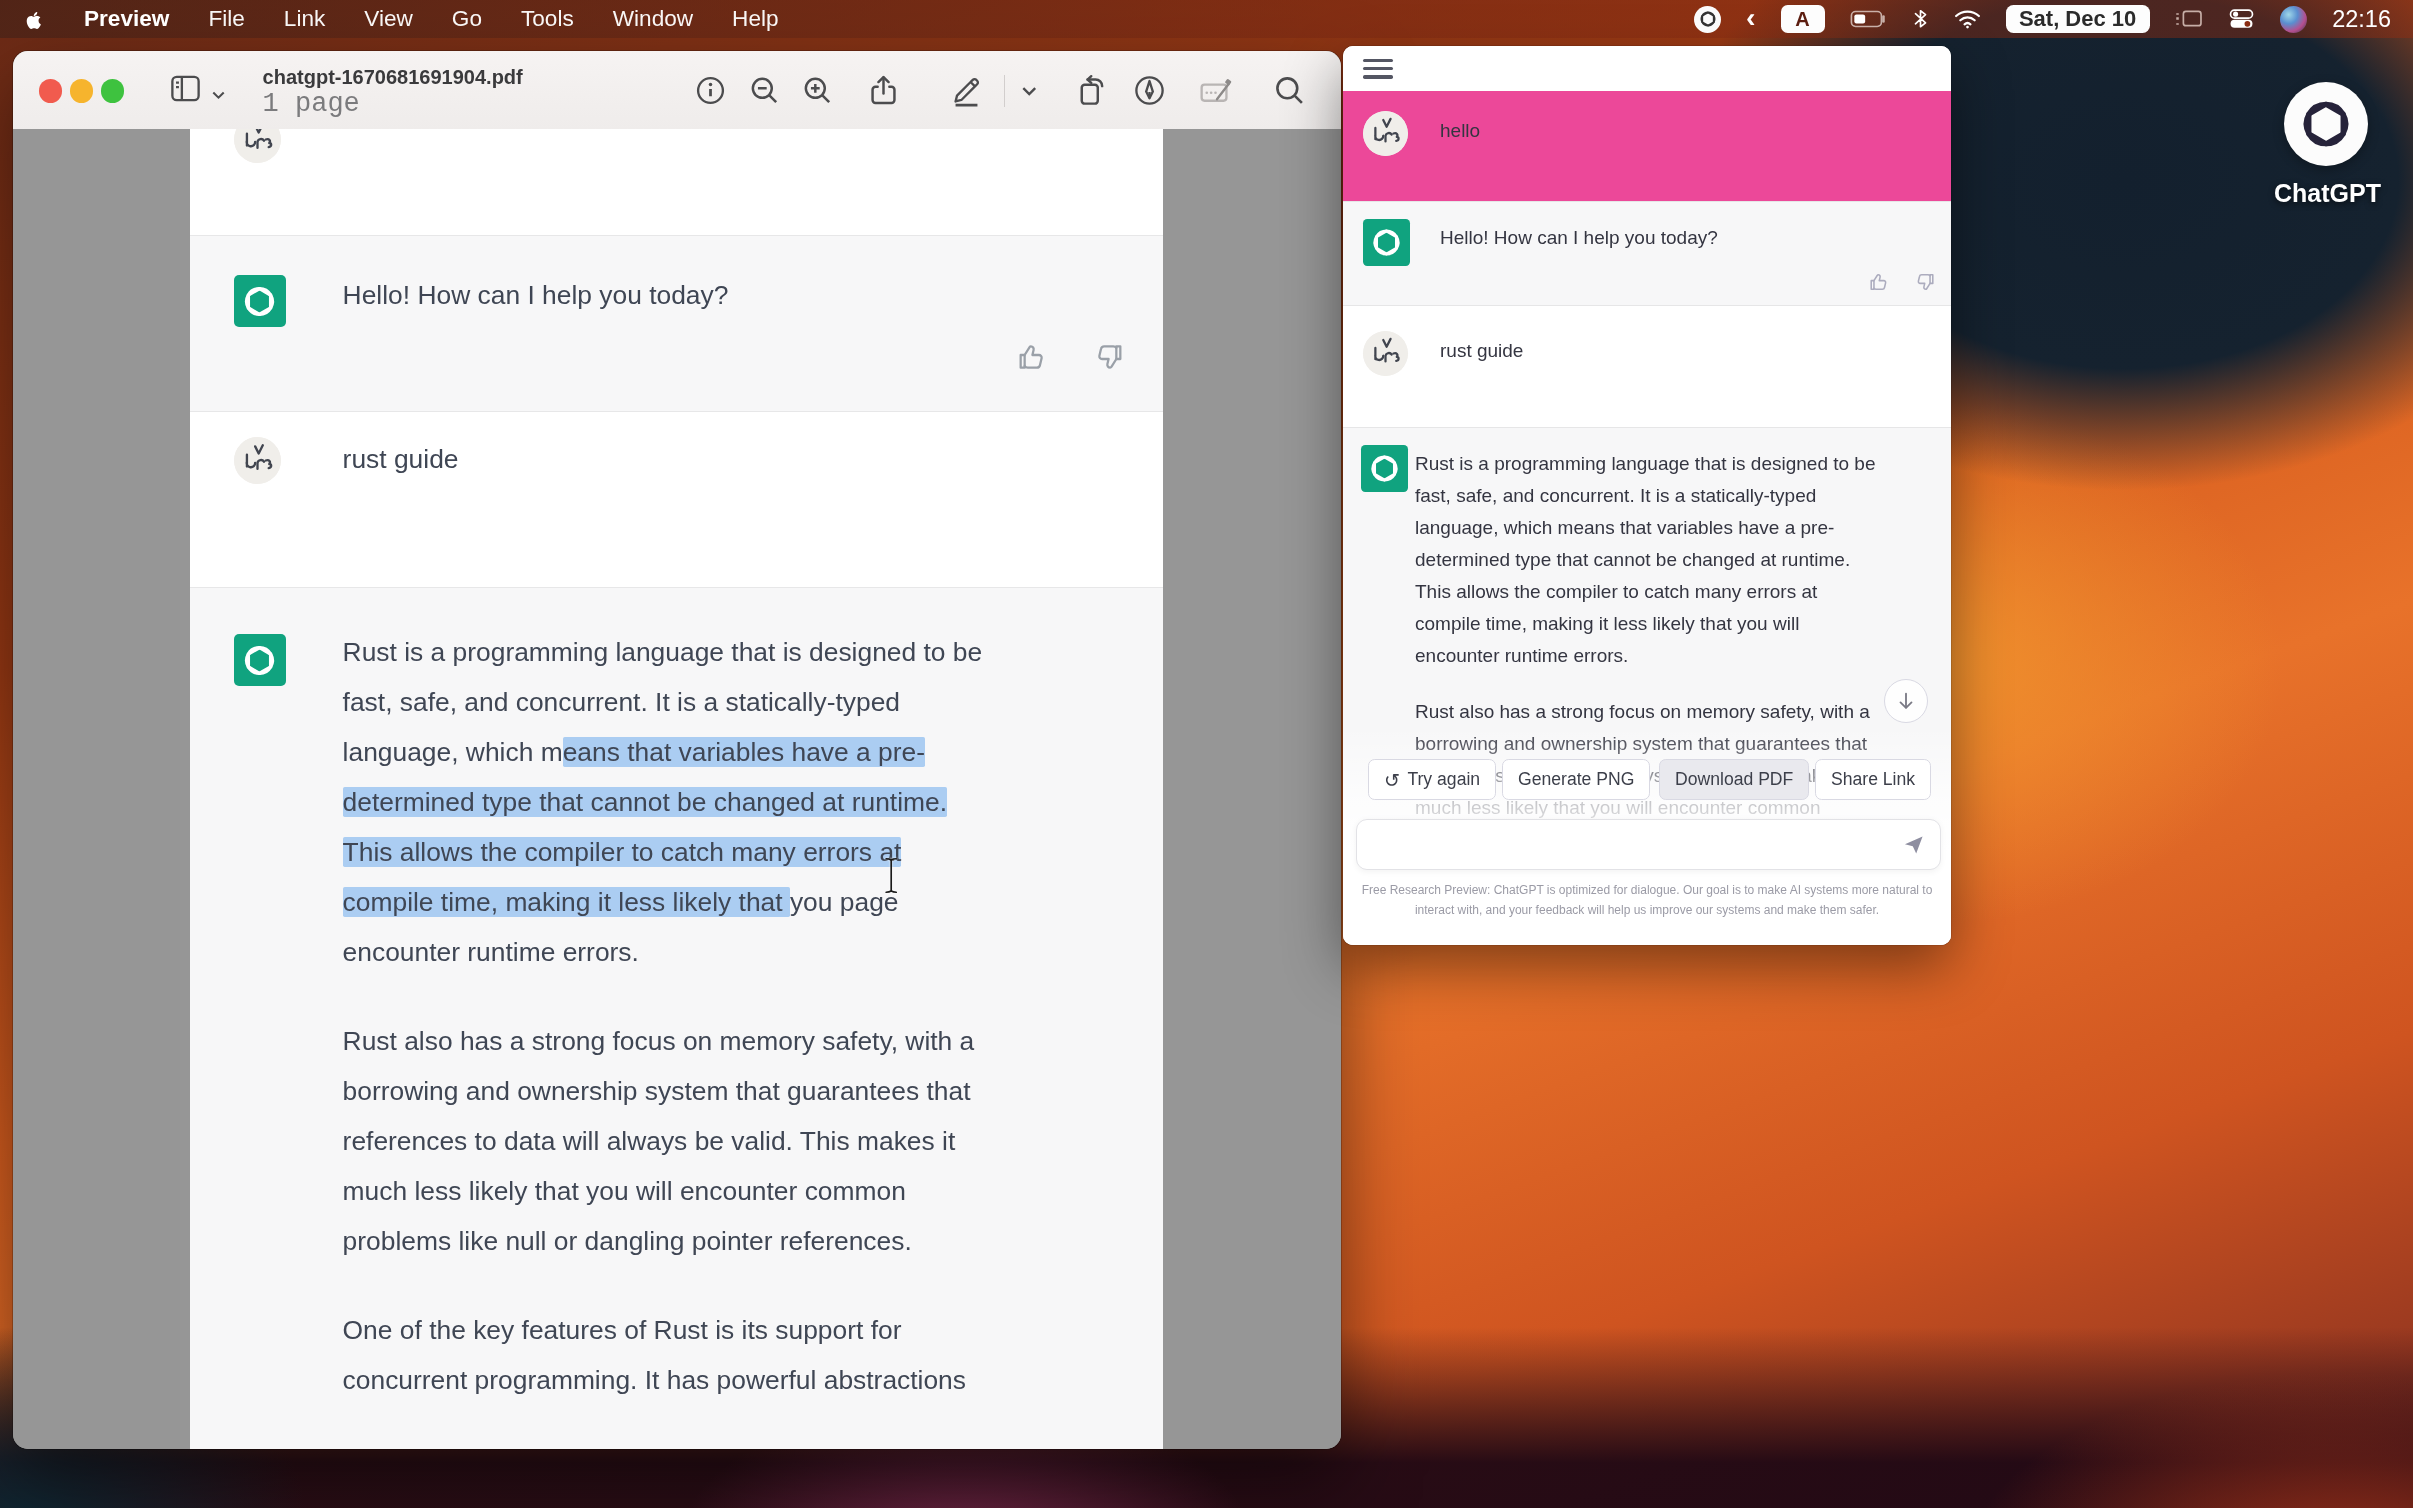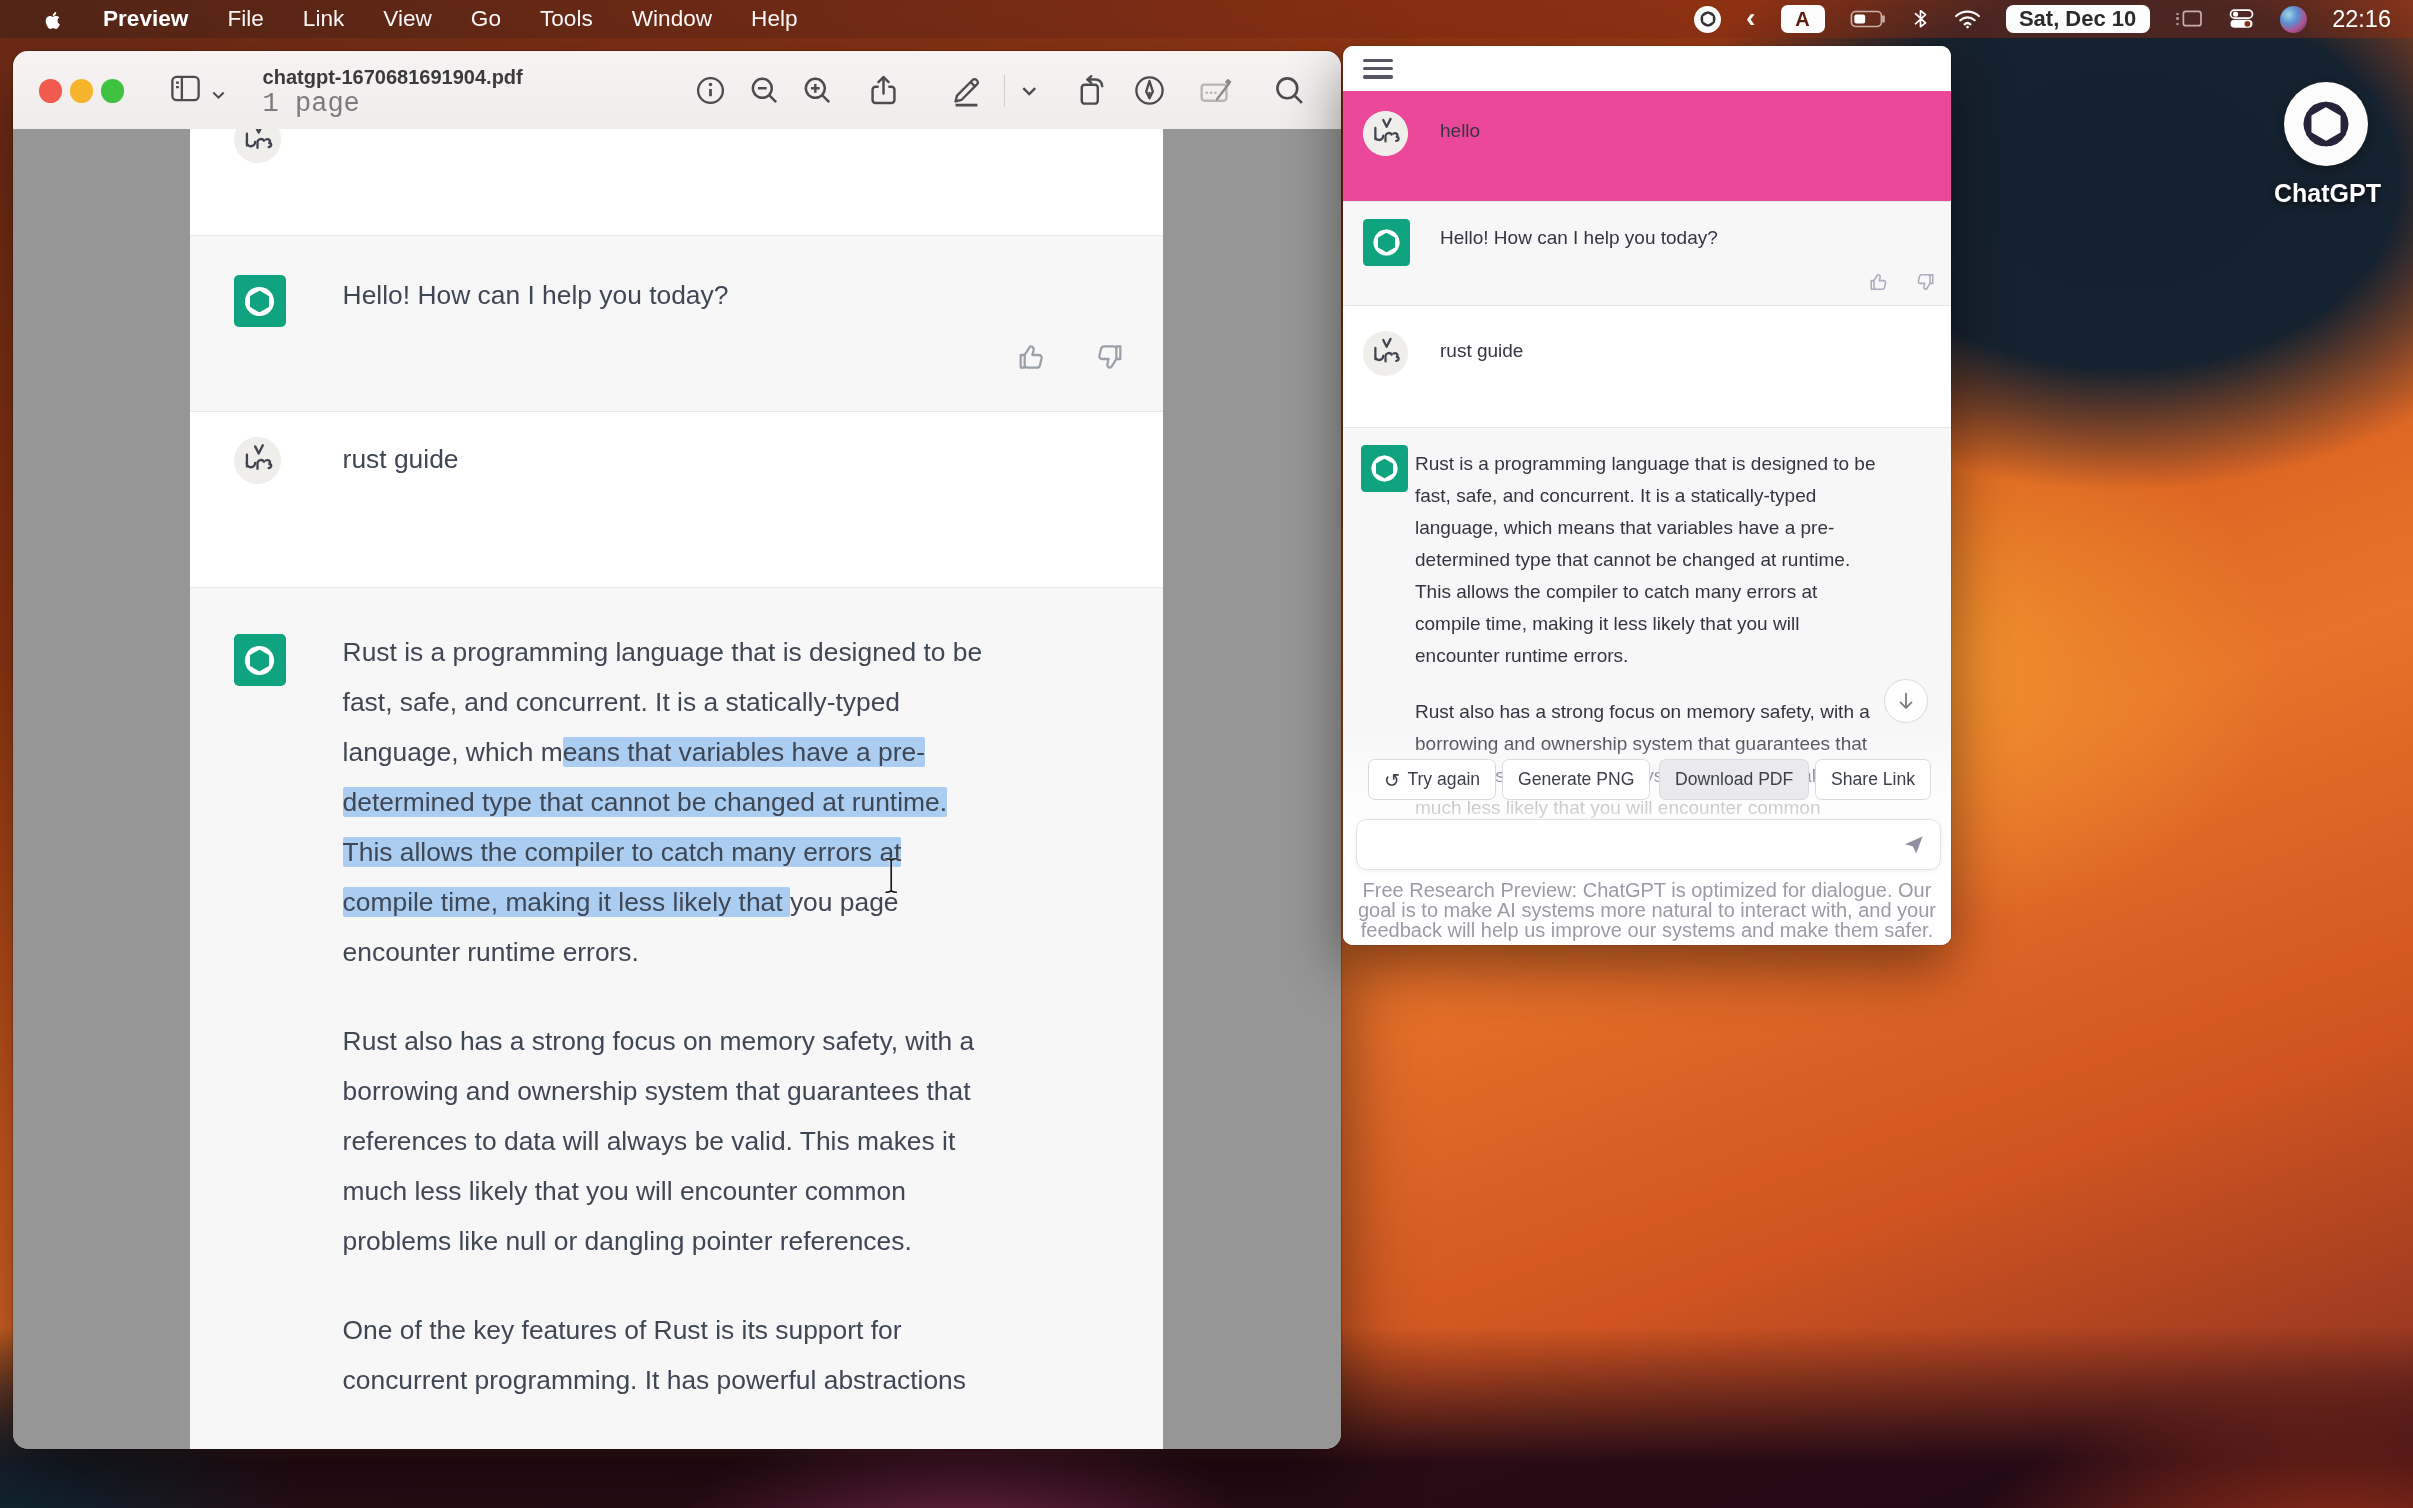"Preview" .mb-left { padding-left: 42px -> 23px }
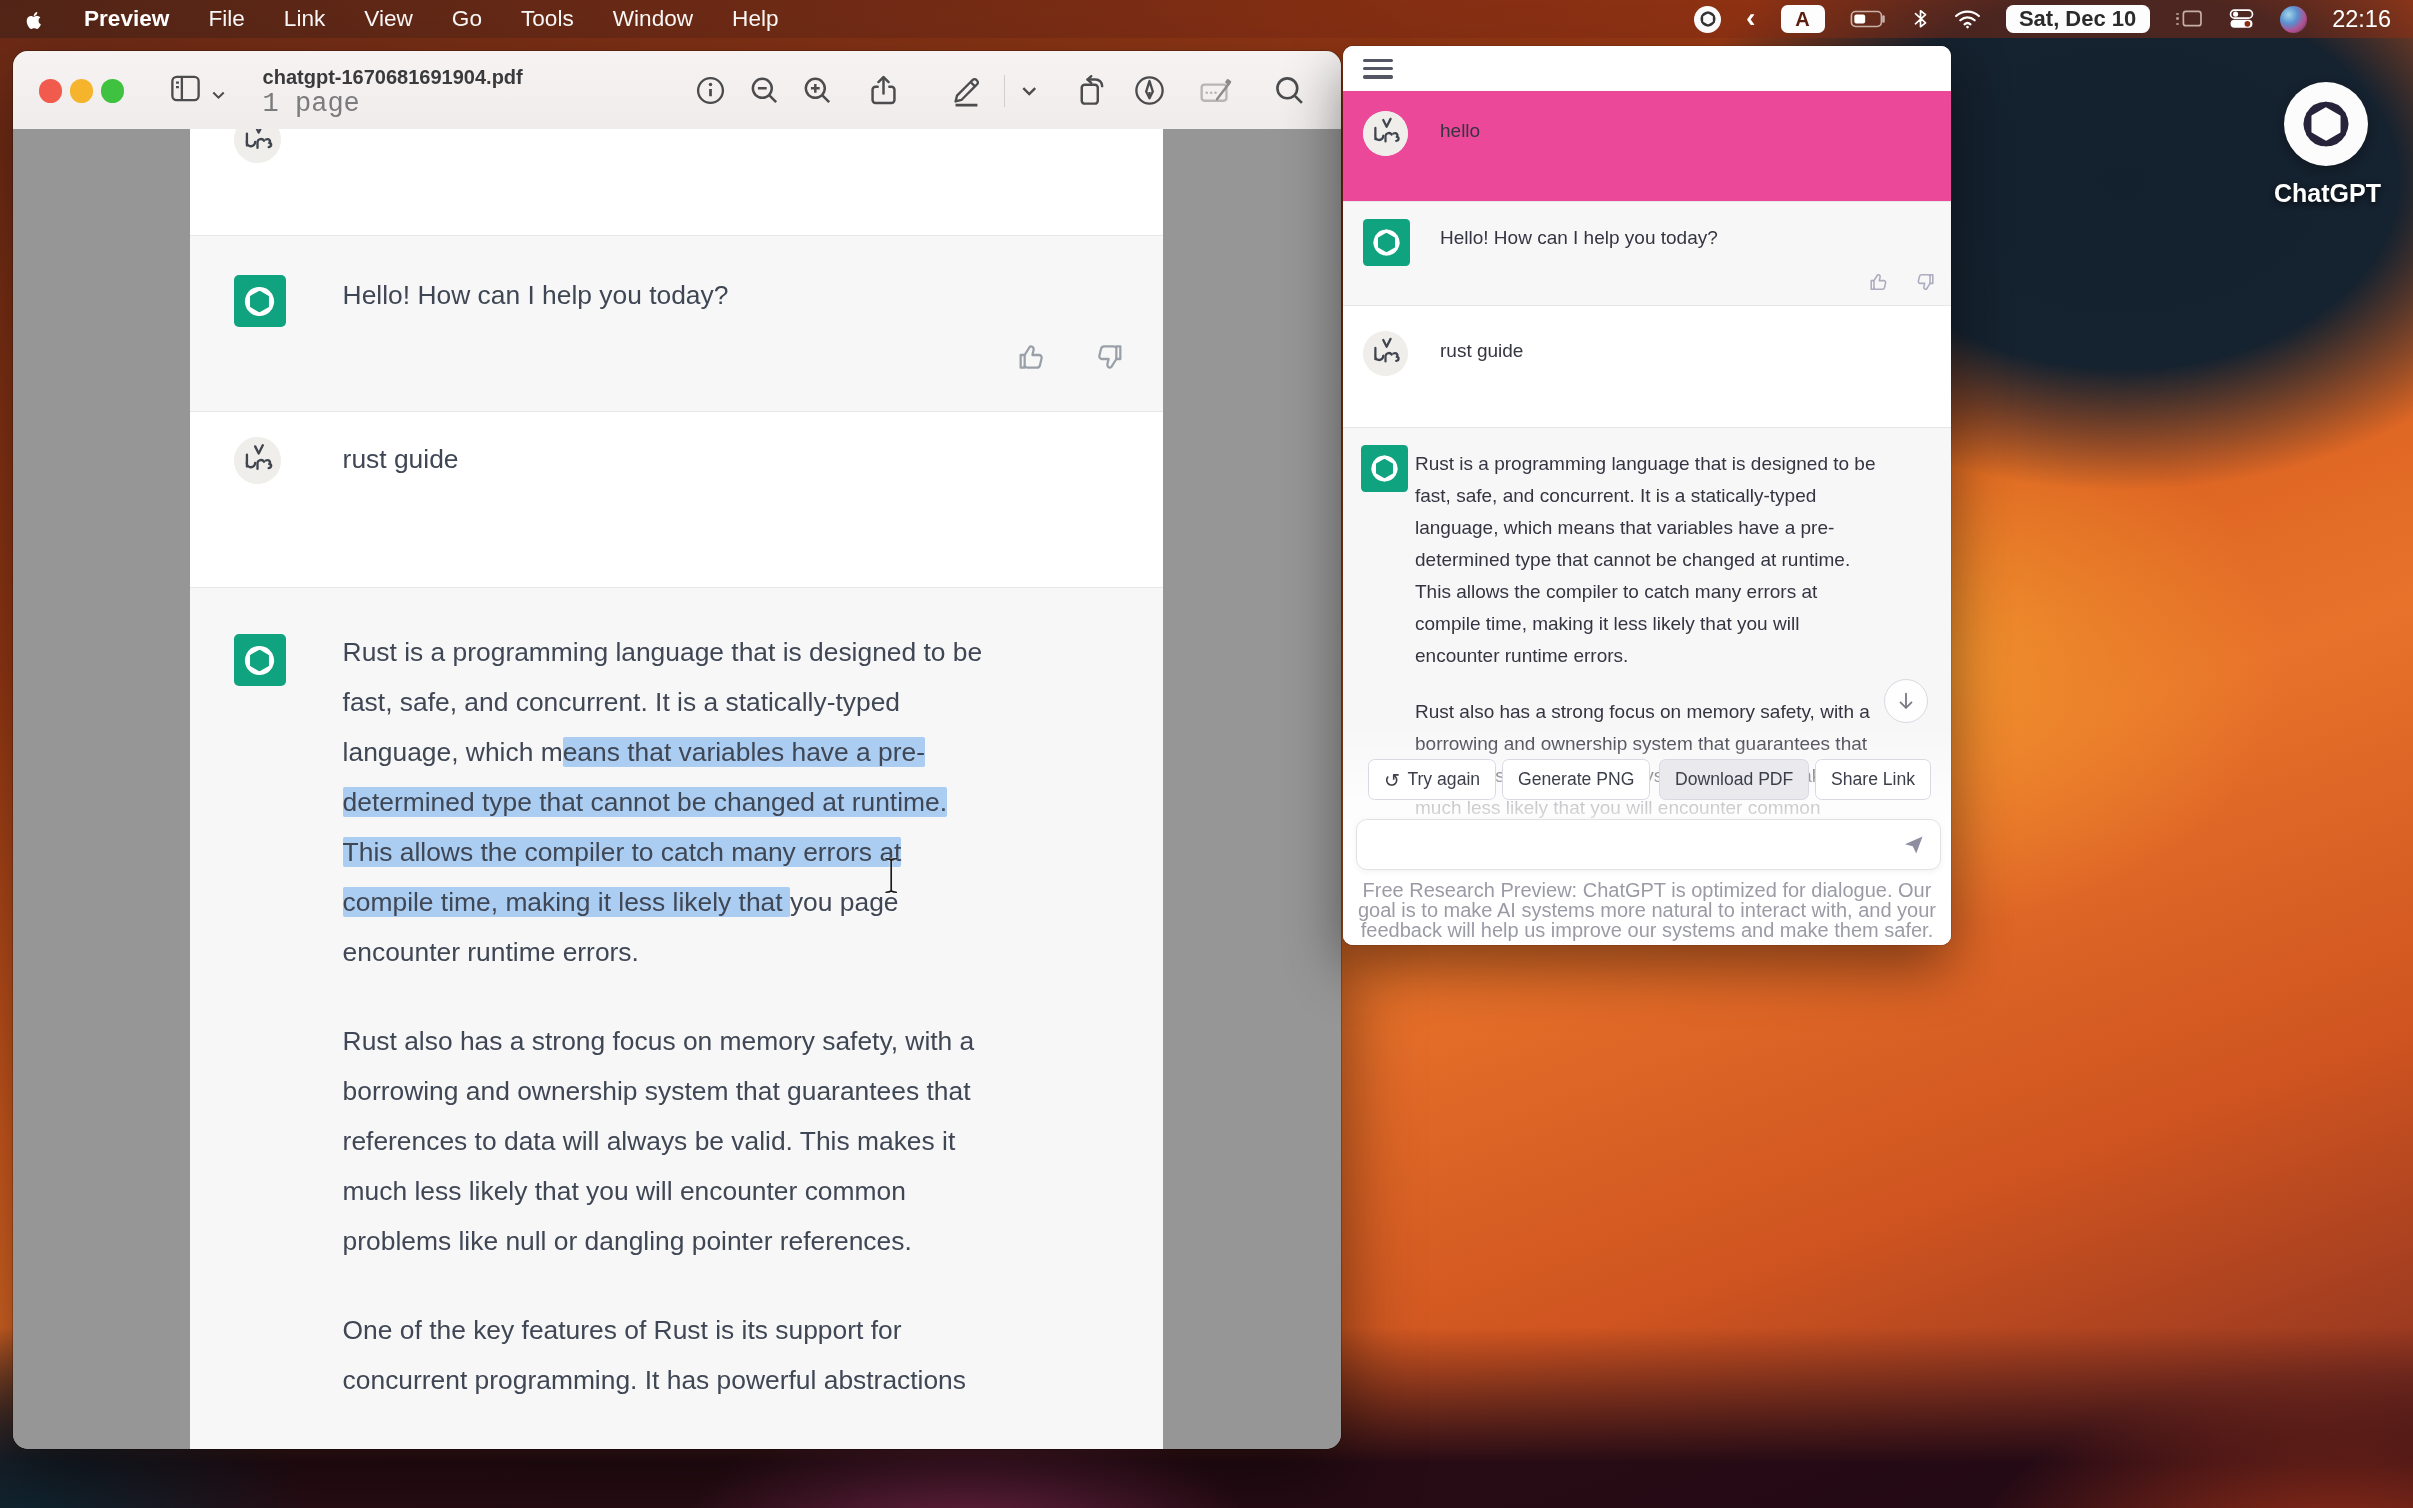"Free Research Preview: ChatGPT is" .pp-footer { font-size: 20px -> 12px }
